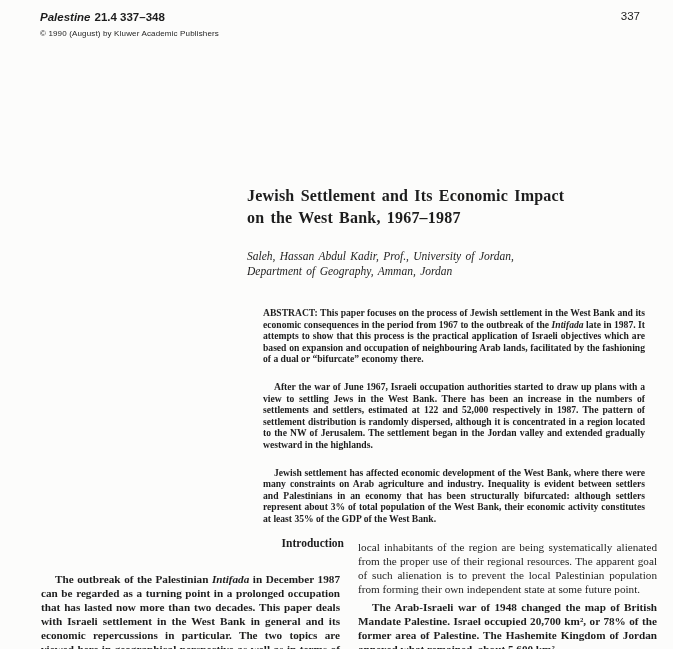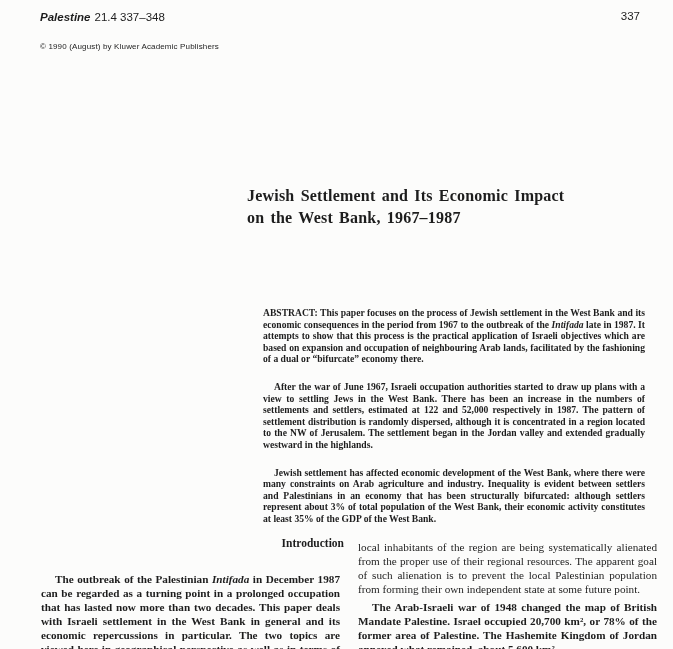"21.4 337–348" .journal-issue { font-weight: normal -> bold }
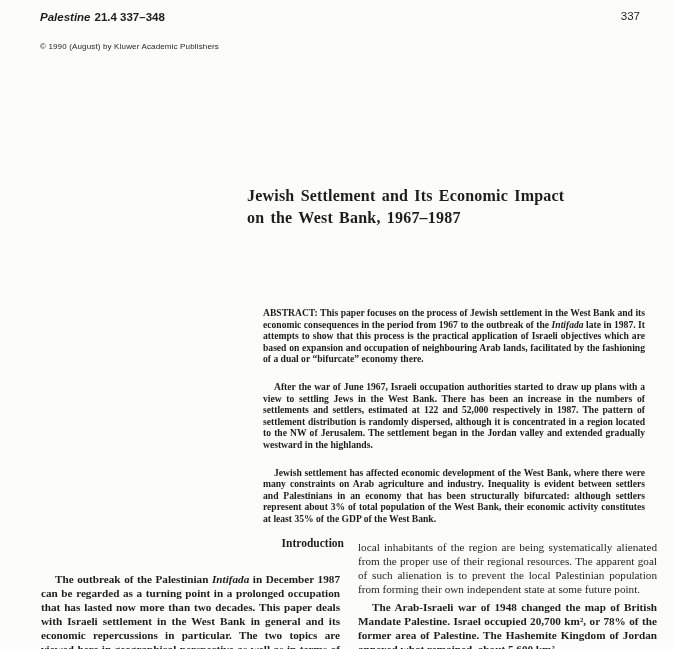"© 1990 (August) by Kluwer" .copyright { margin-top: 18px -> 5px }
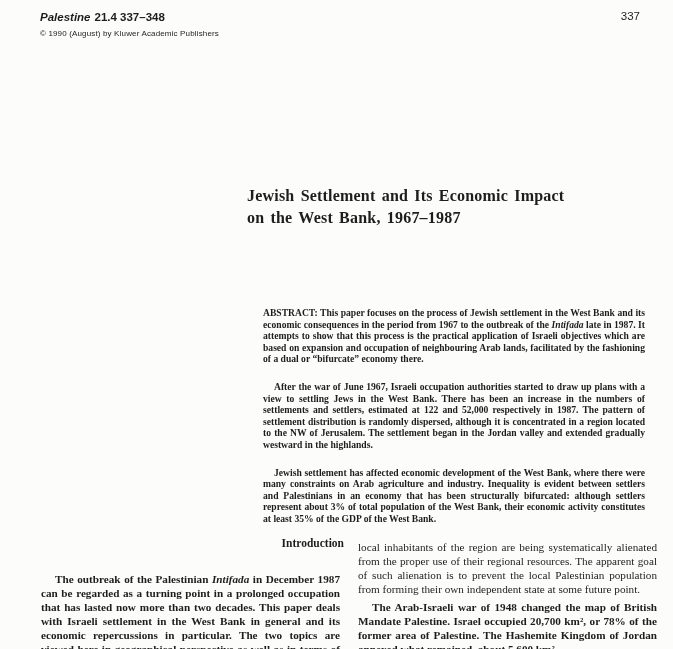"Saleh, Hassan Abdul Kadir, Prof.," div.author { html: none -> <div> <div>Saleh, Hassan Abdul Kadir, Prof., University of Jordan,</div> <div>Department of Geography, Amman, Jordan</div> </div> }
